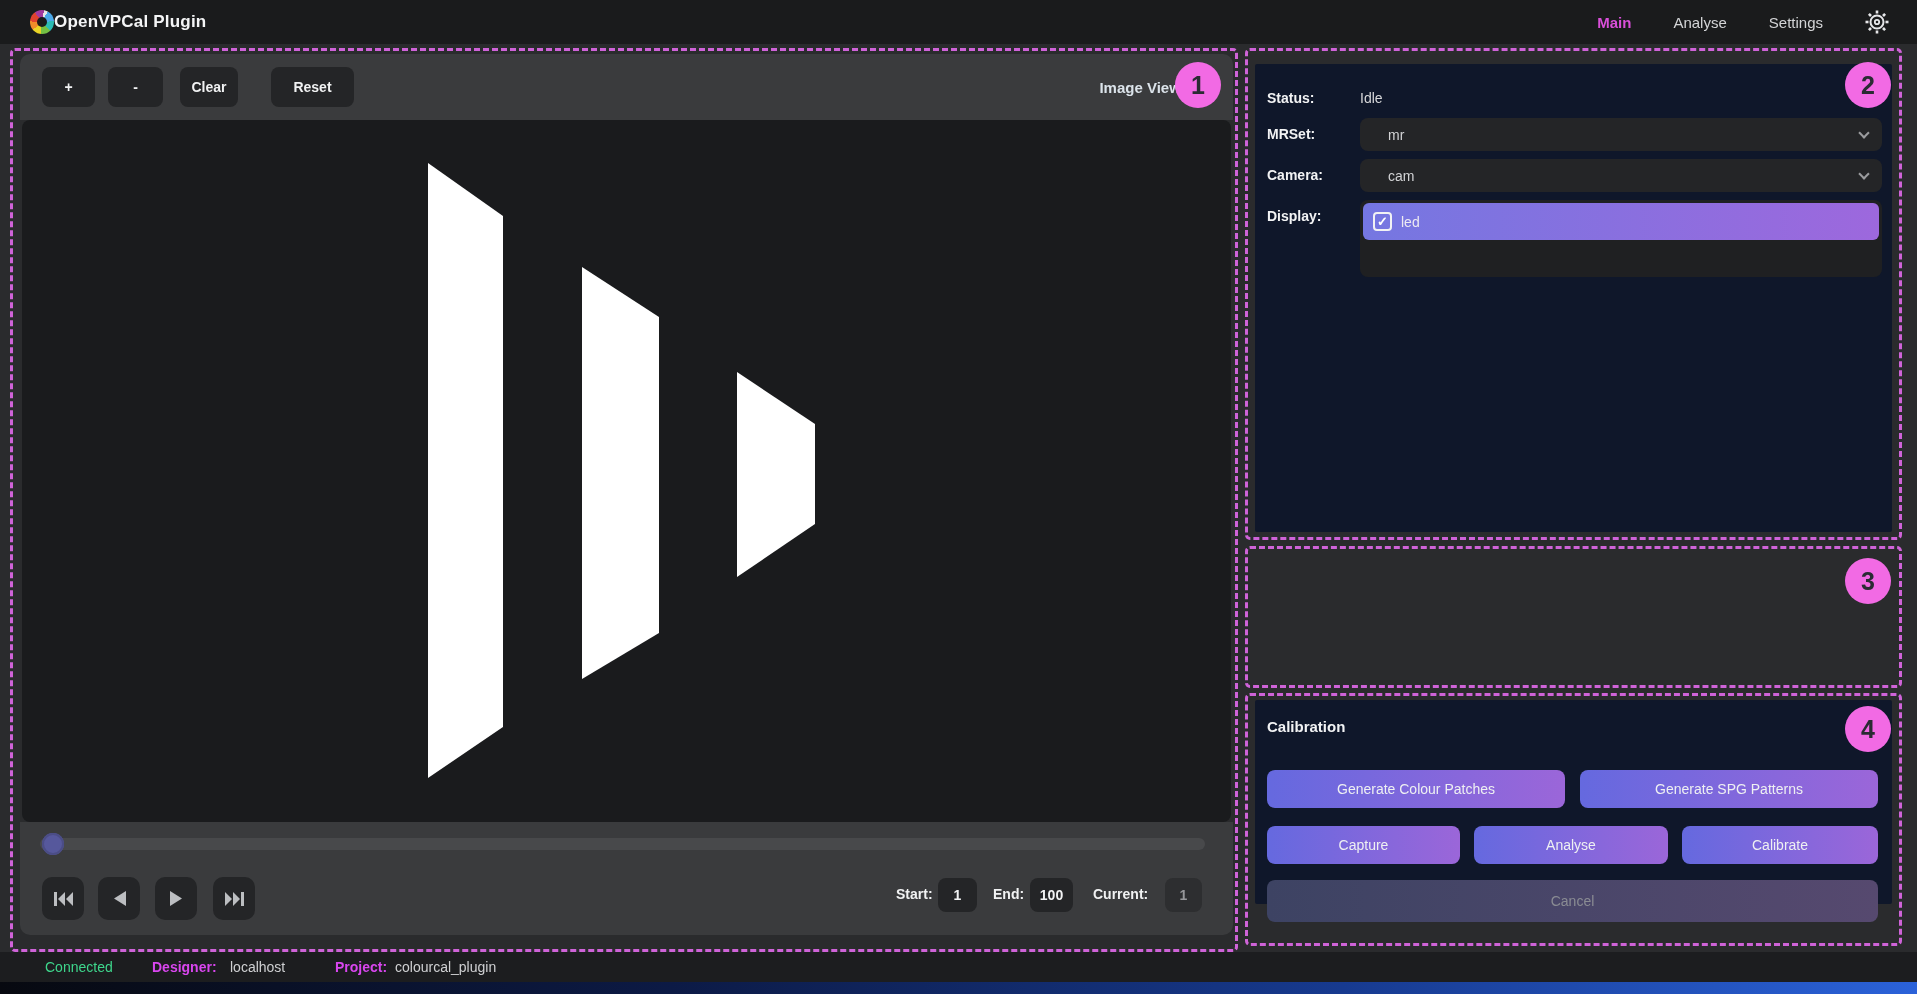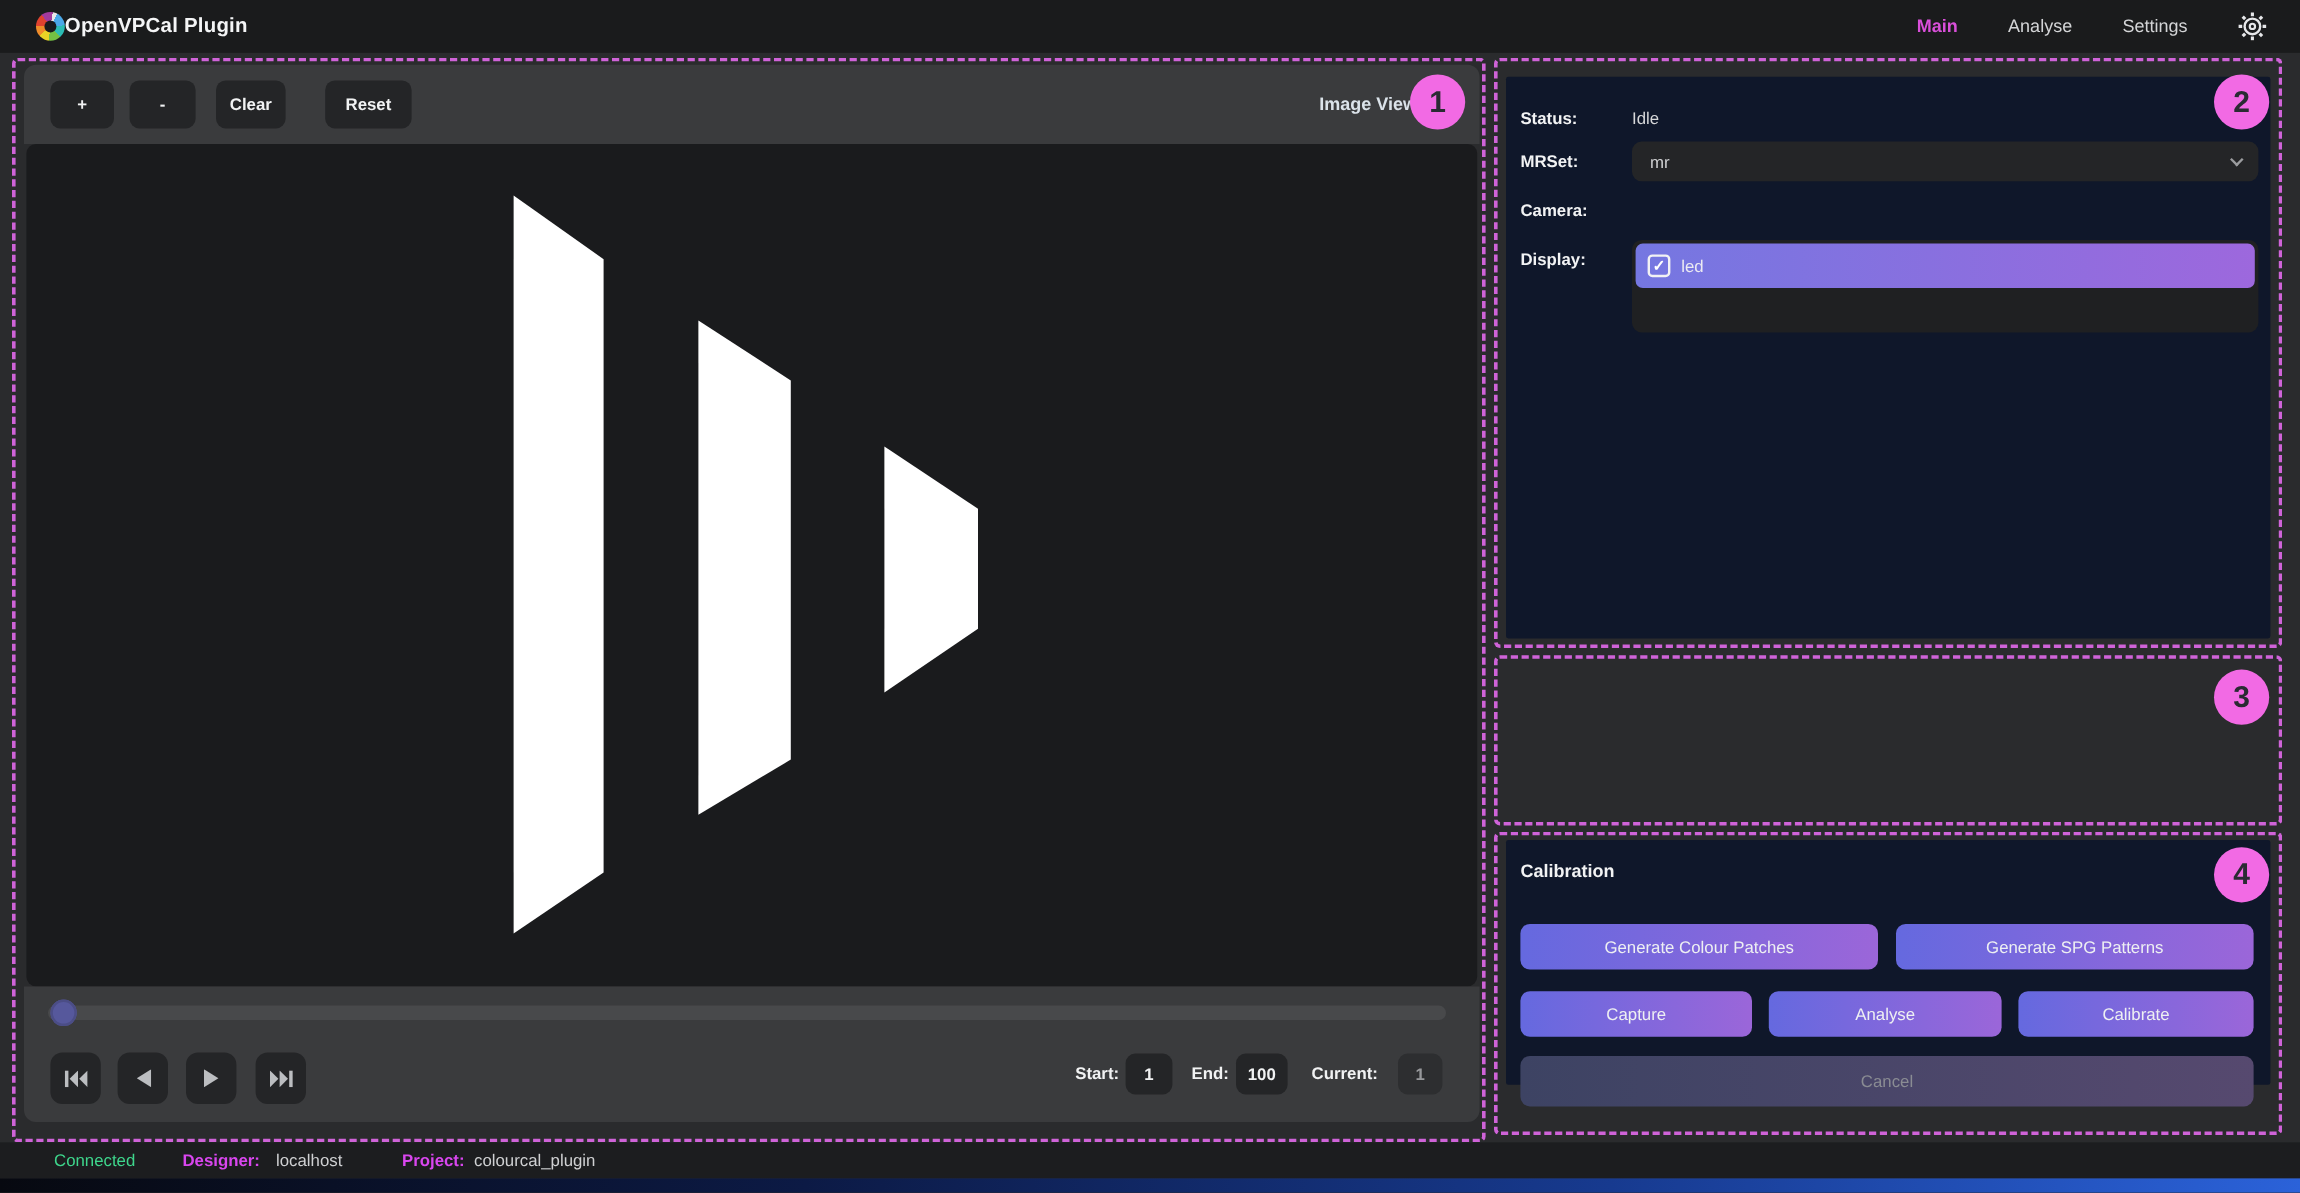"Reset" .tb-reset { width: 72px -> 83px }
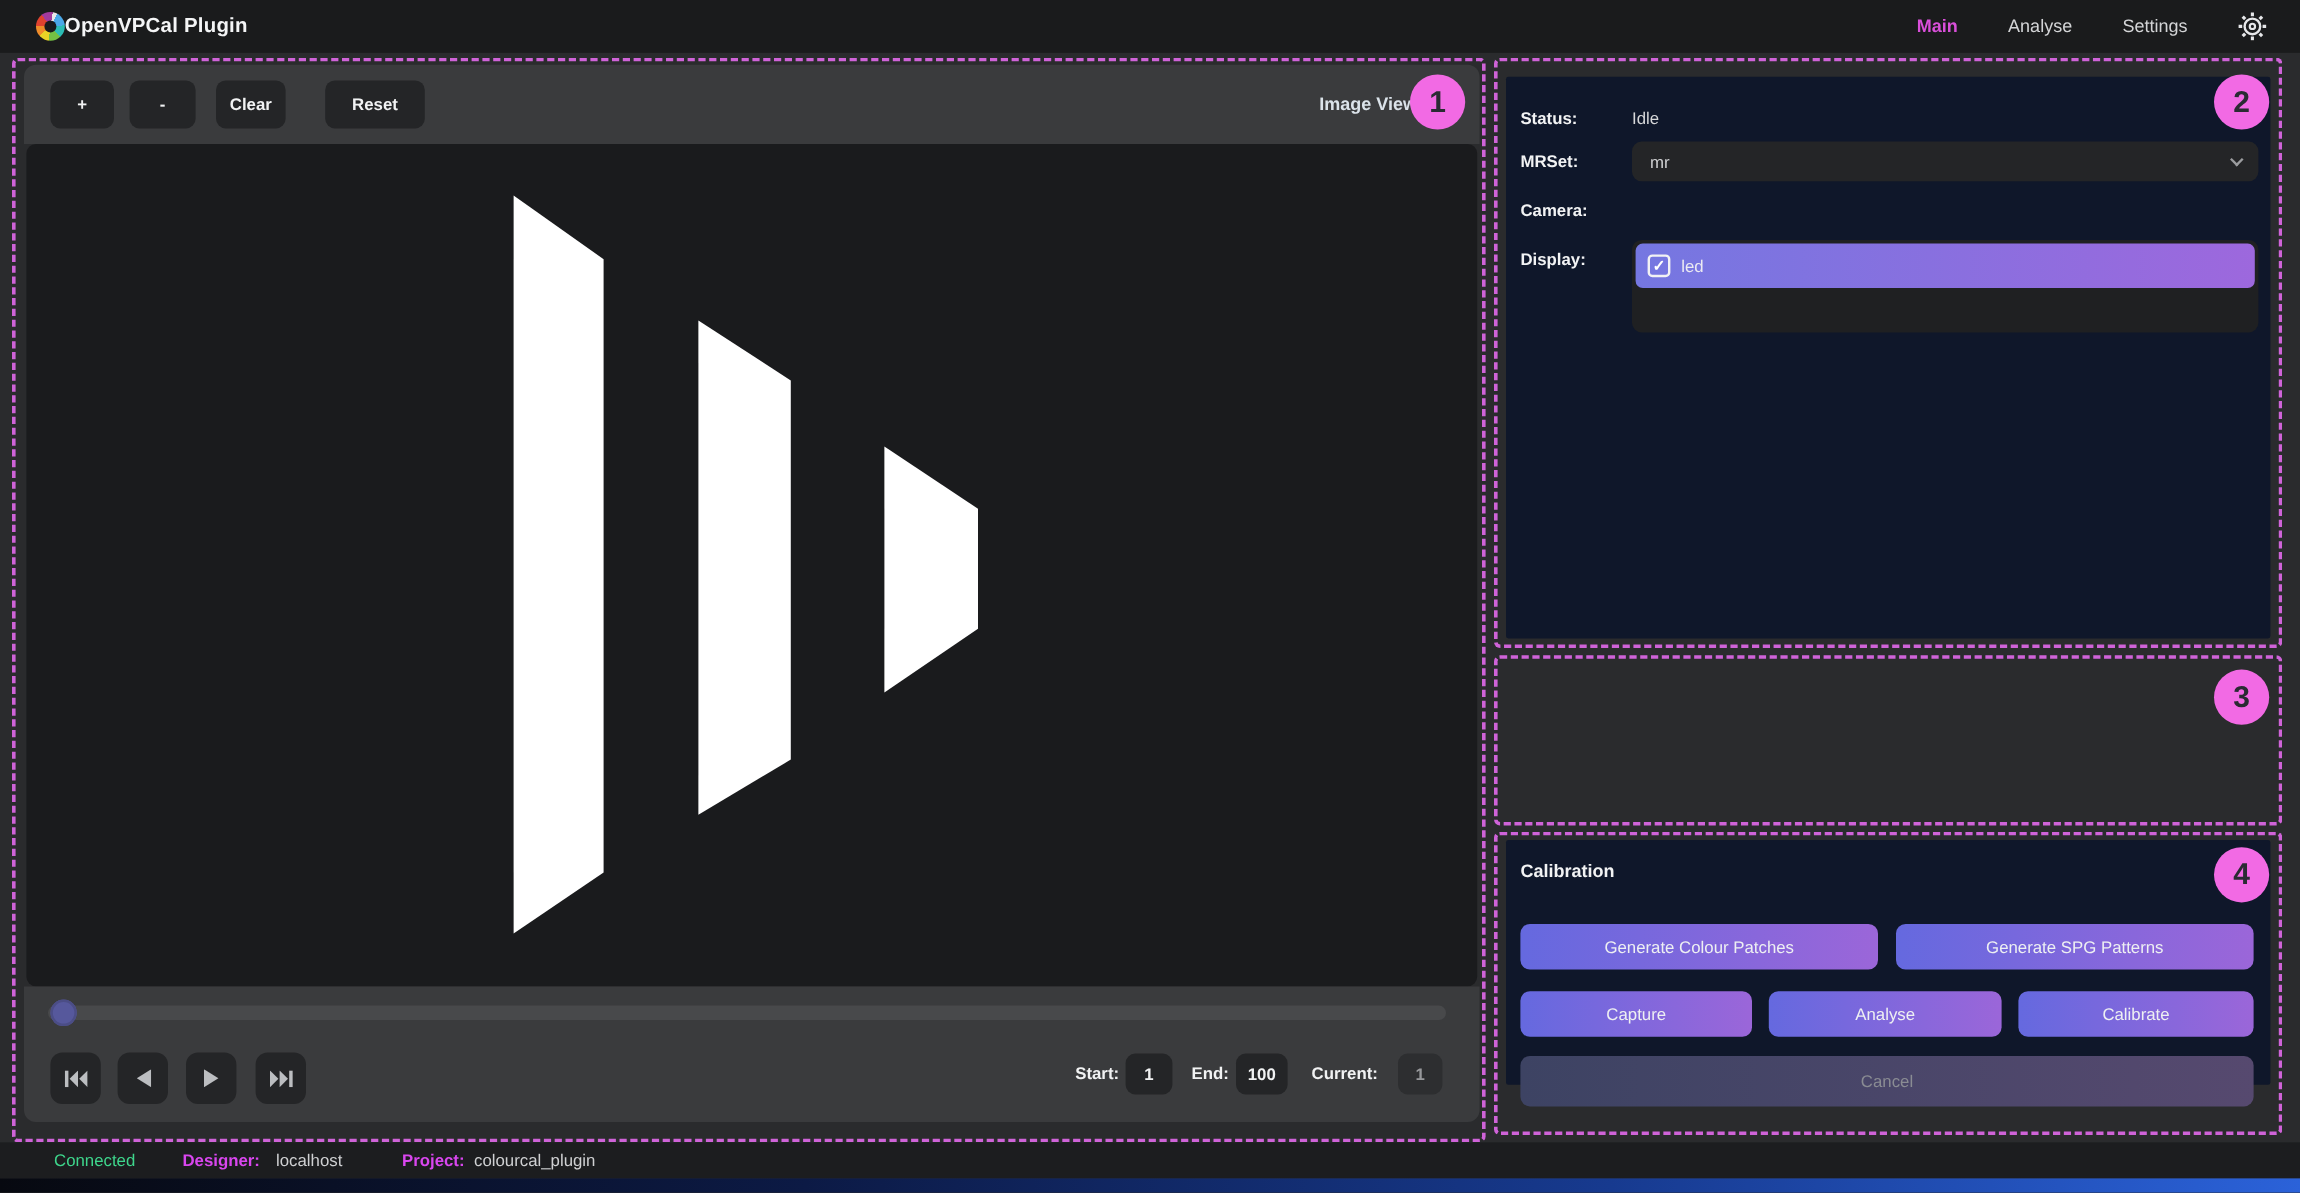"mr" .dropdown .dd-text { margin-left: 15px -> 28px }
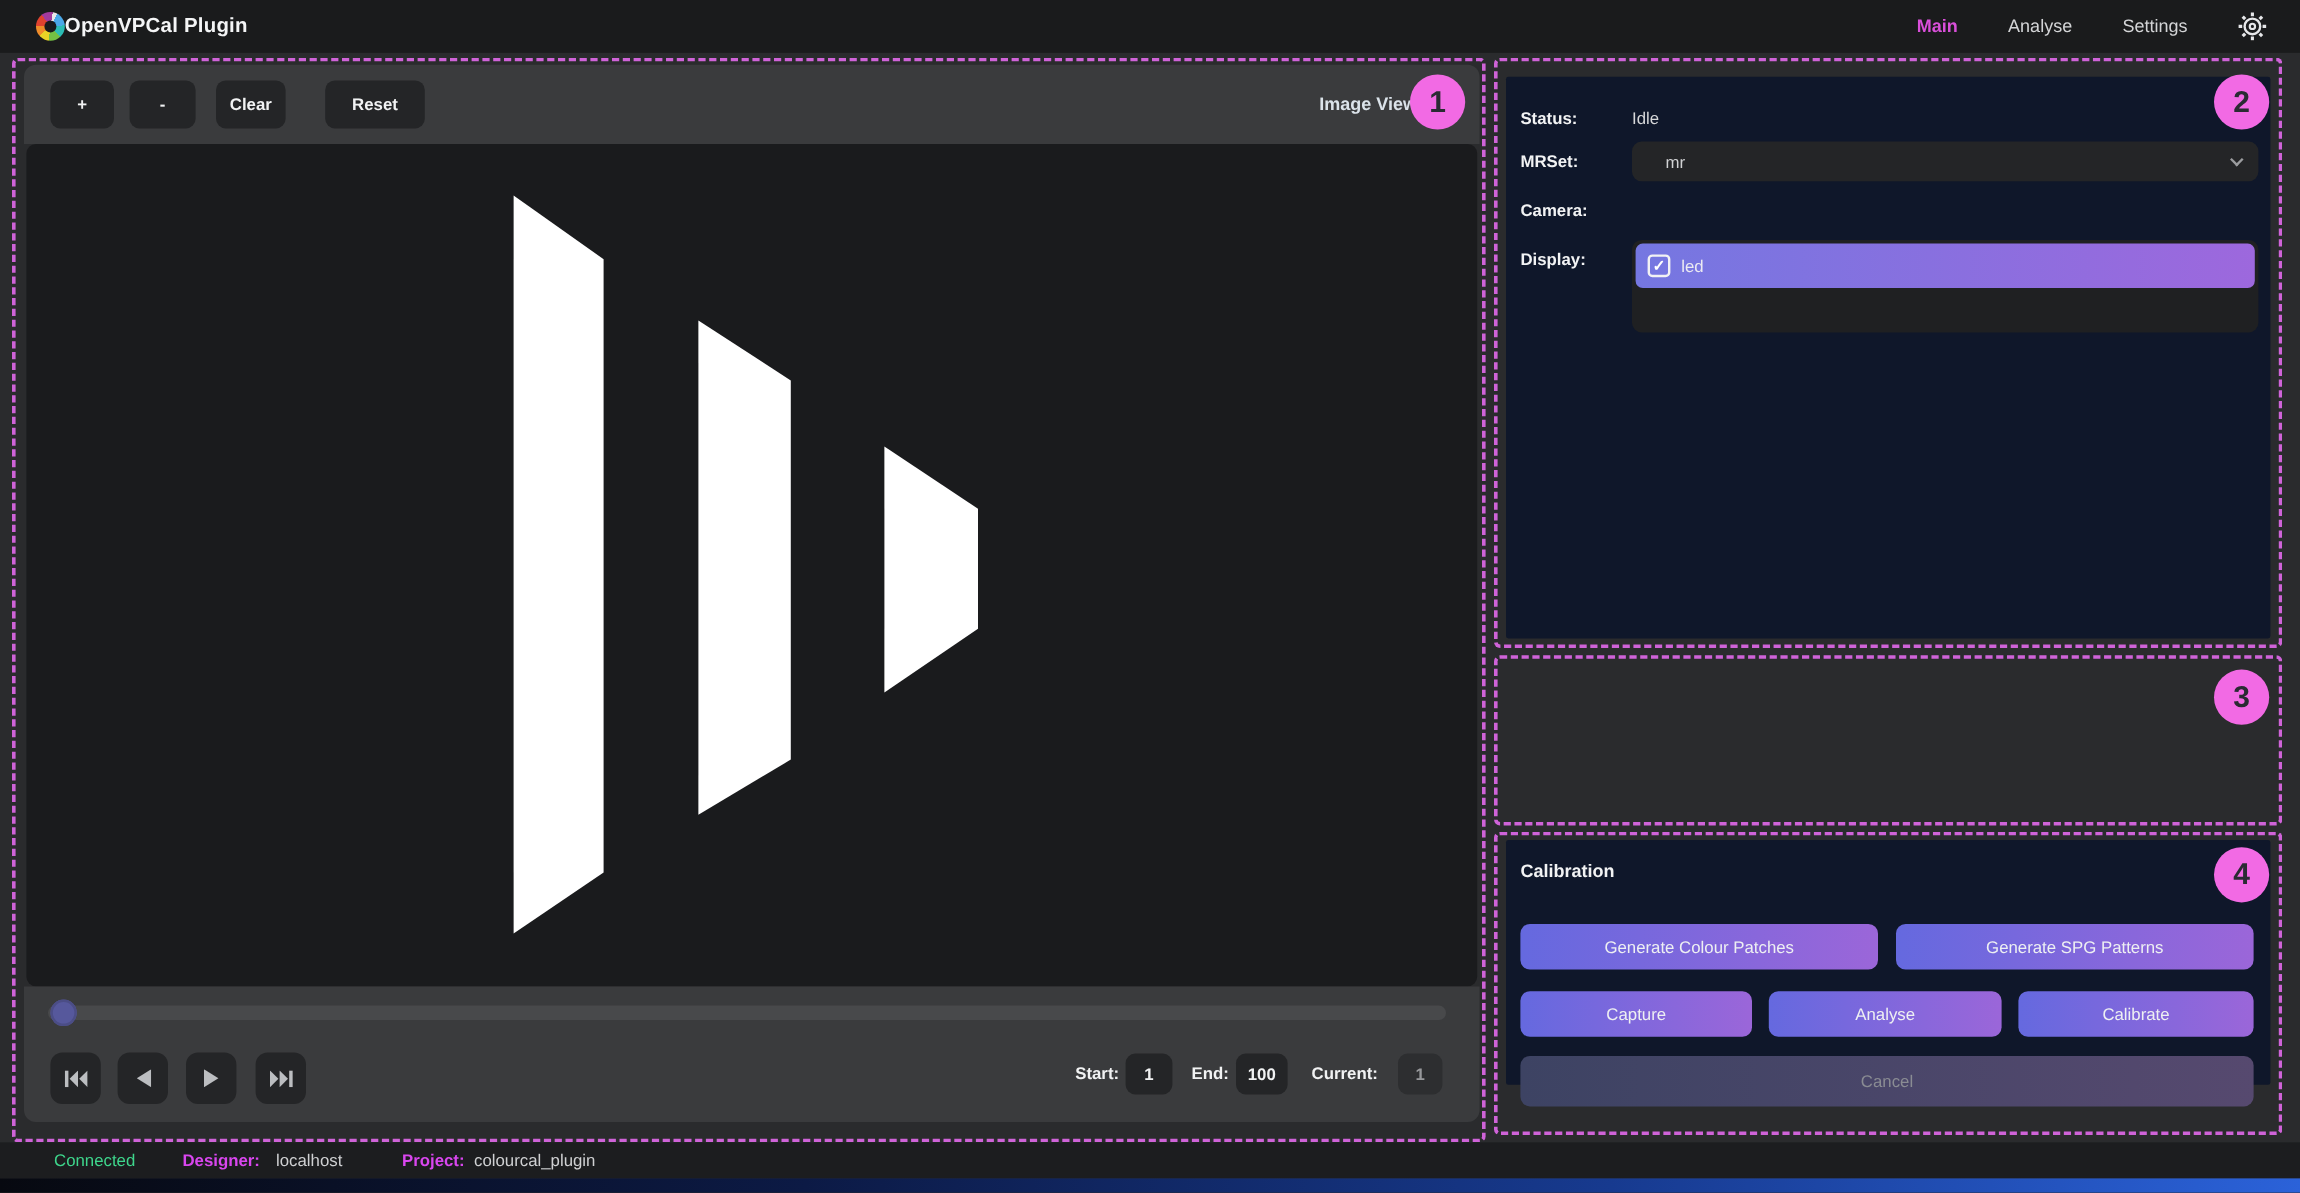"cam" div.dropdown { html: none -> <div> <span>cam</span> <span></span> </div> }
